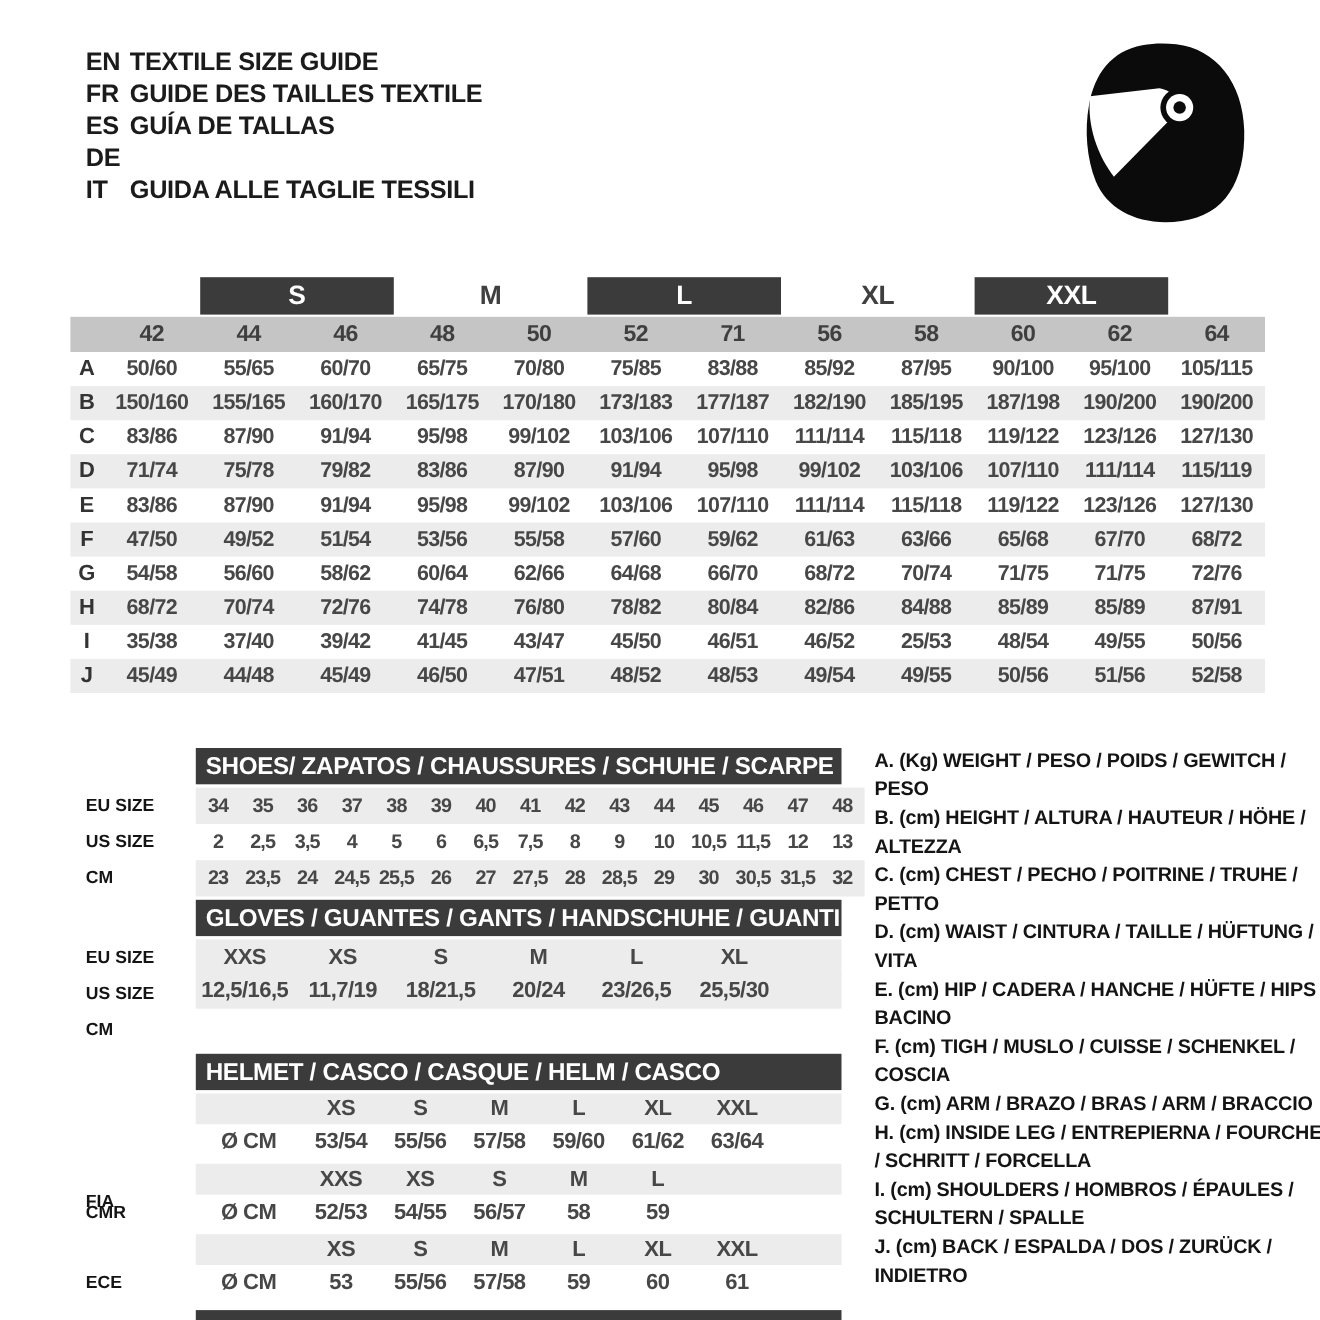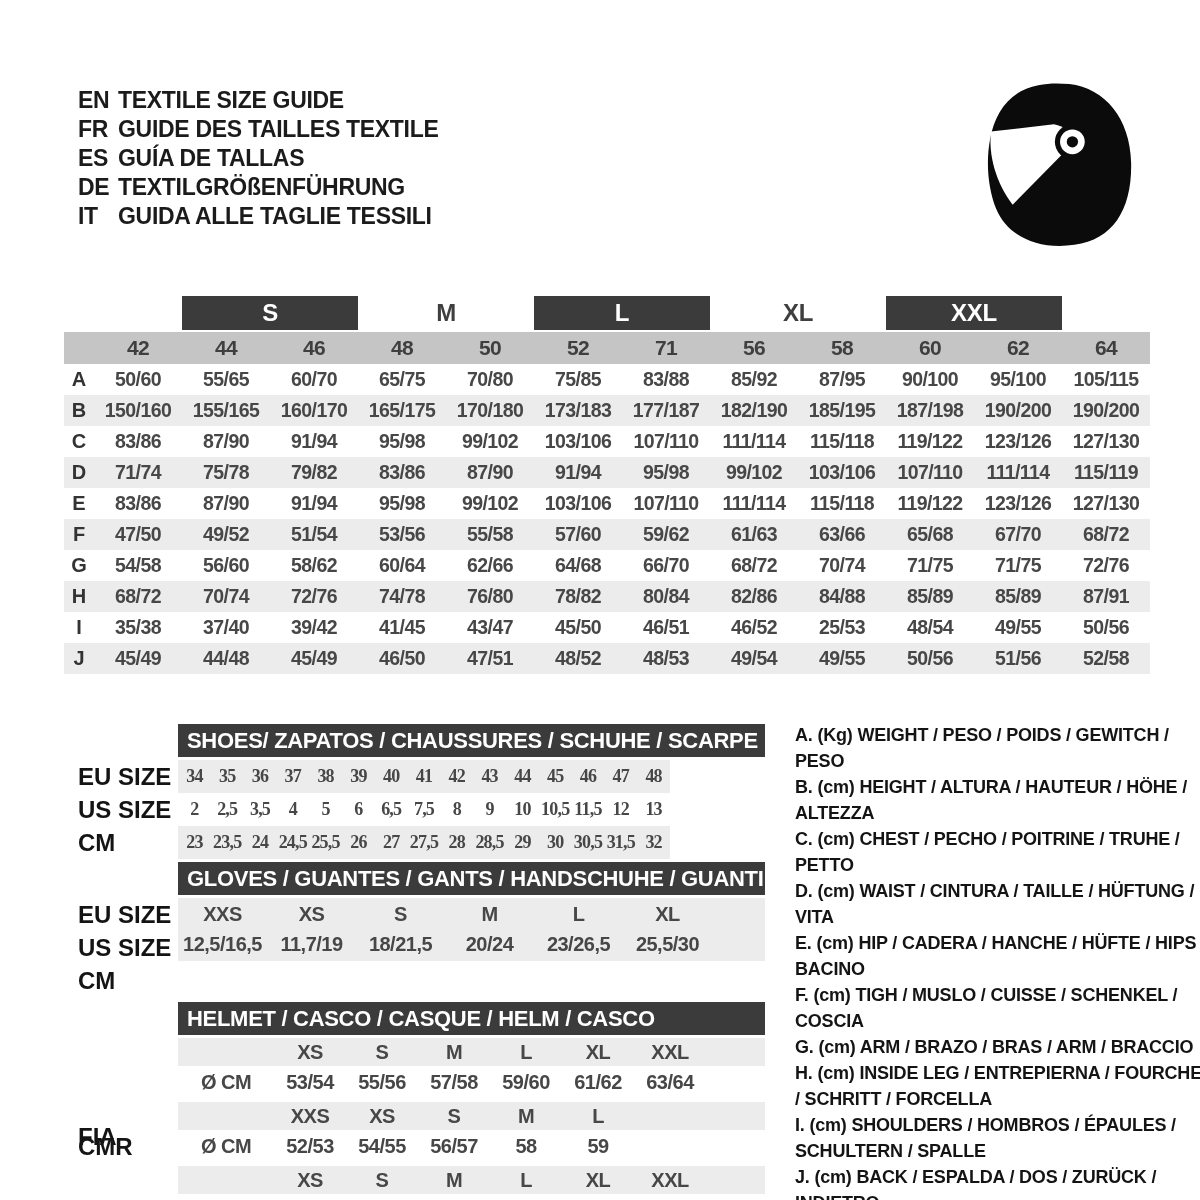"EN" .page { margin-top: 44px -> none }
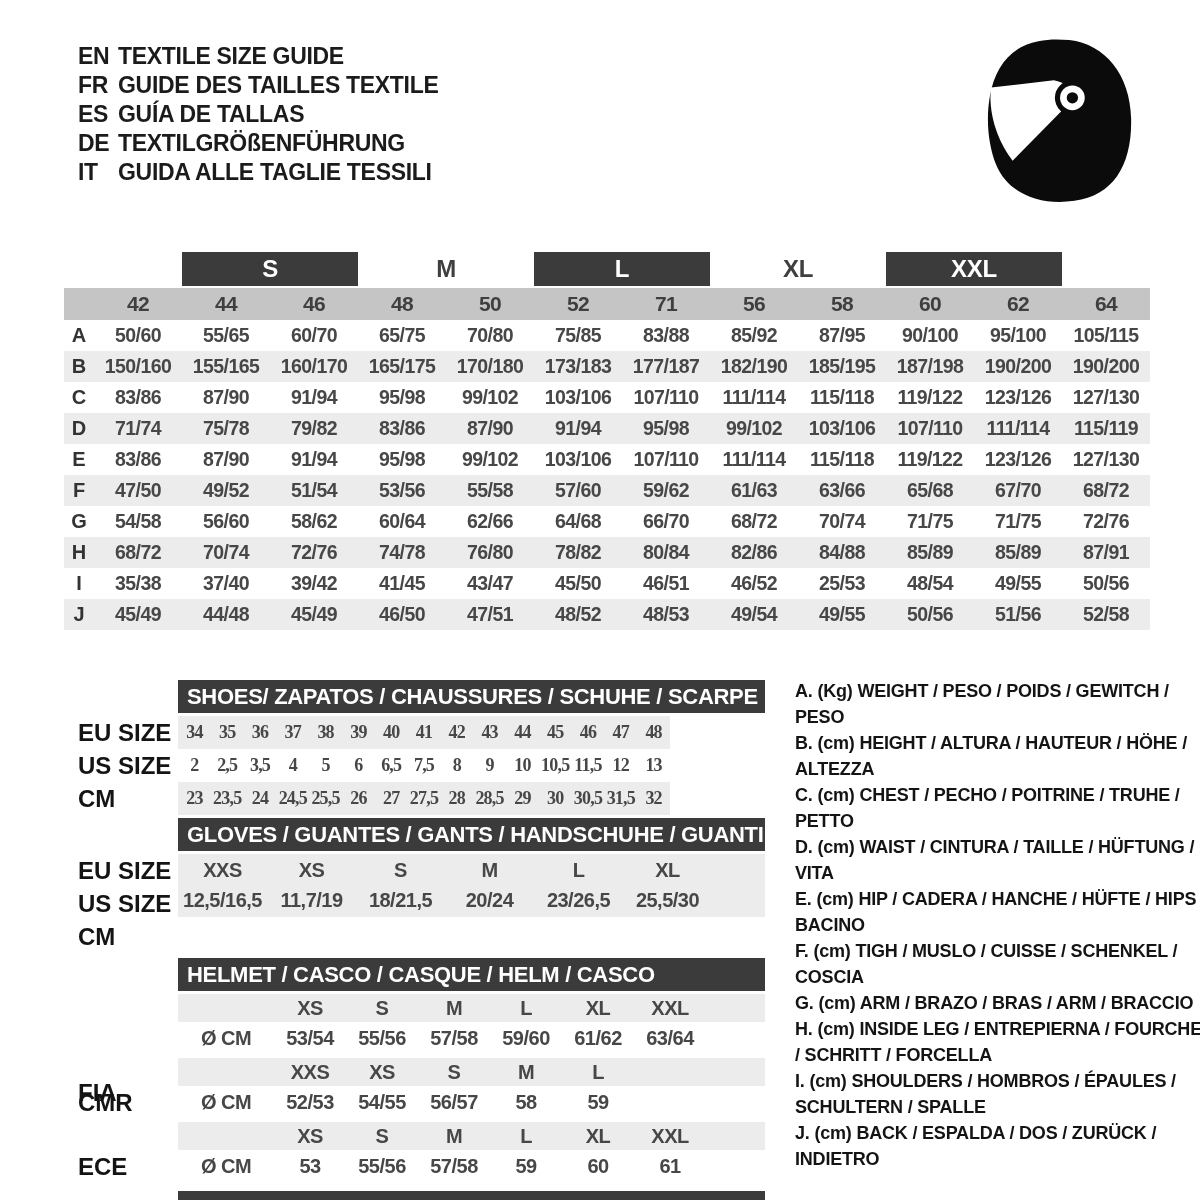"TEXTILGRÖßENFÜHRUNG" div.lang-title { html: <div>TEXTILGRÖßENFÜHRUNG</div> -> none }
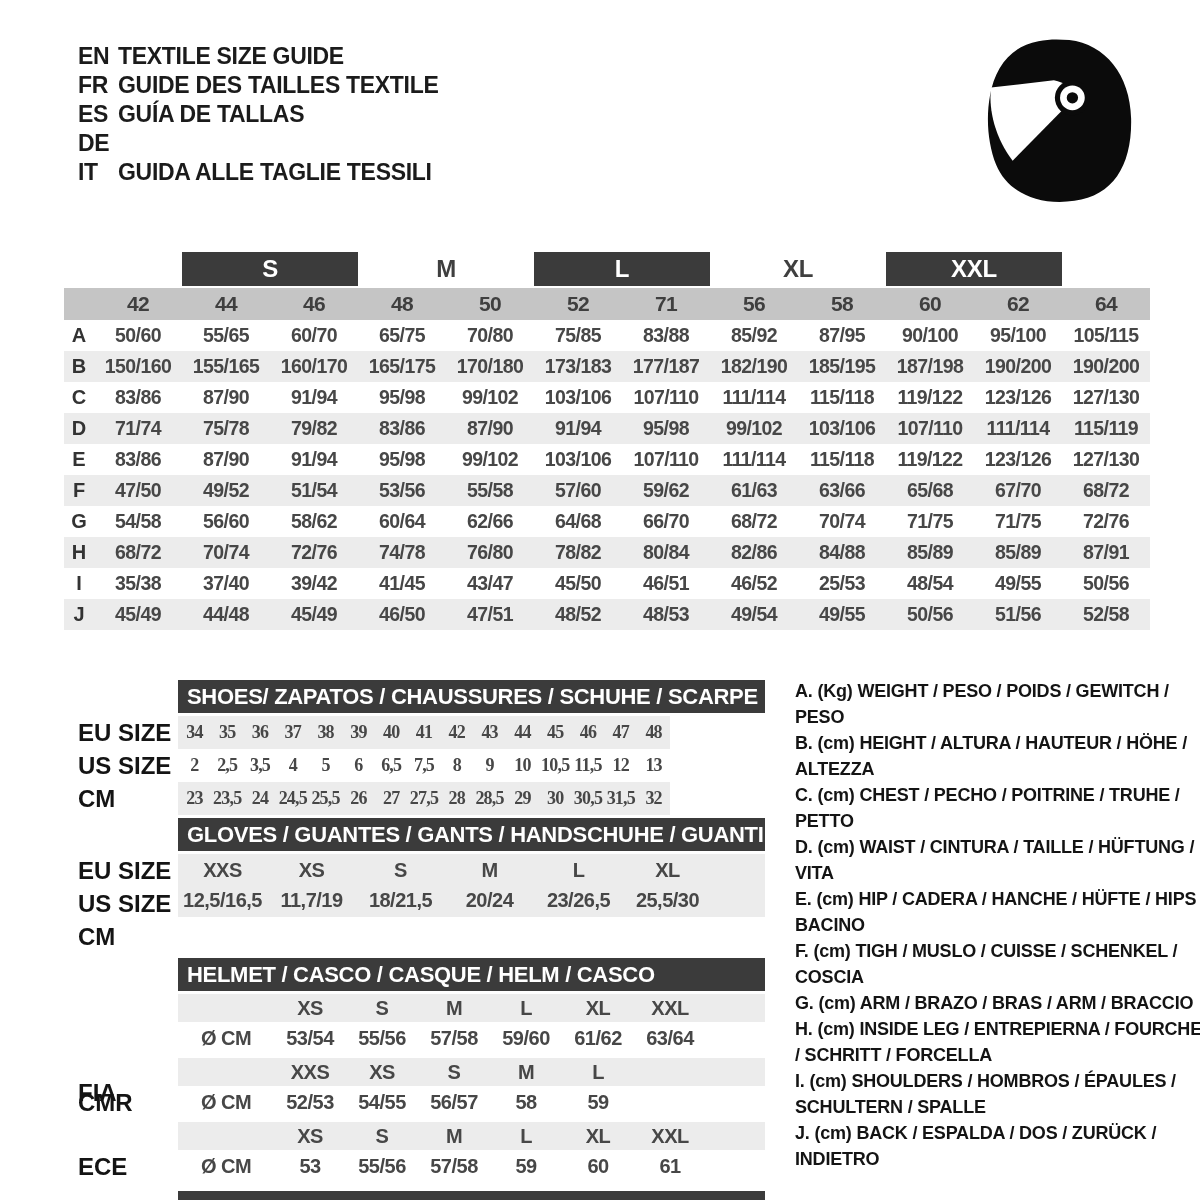"EU SIZE" .side-label { font-size: 24px -> 16px }
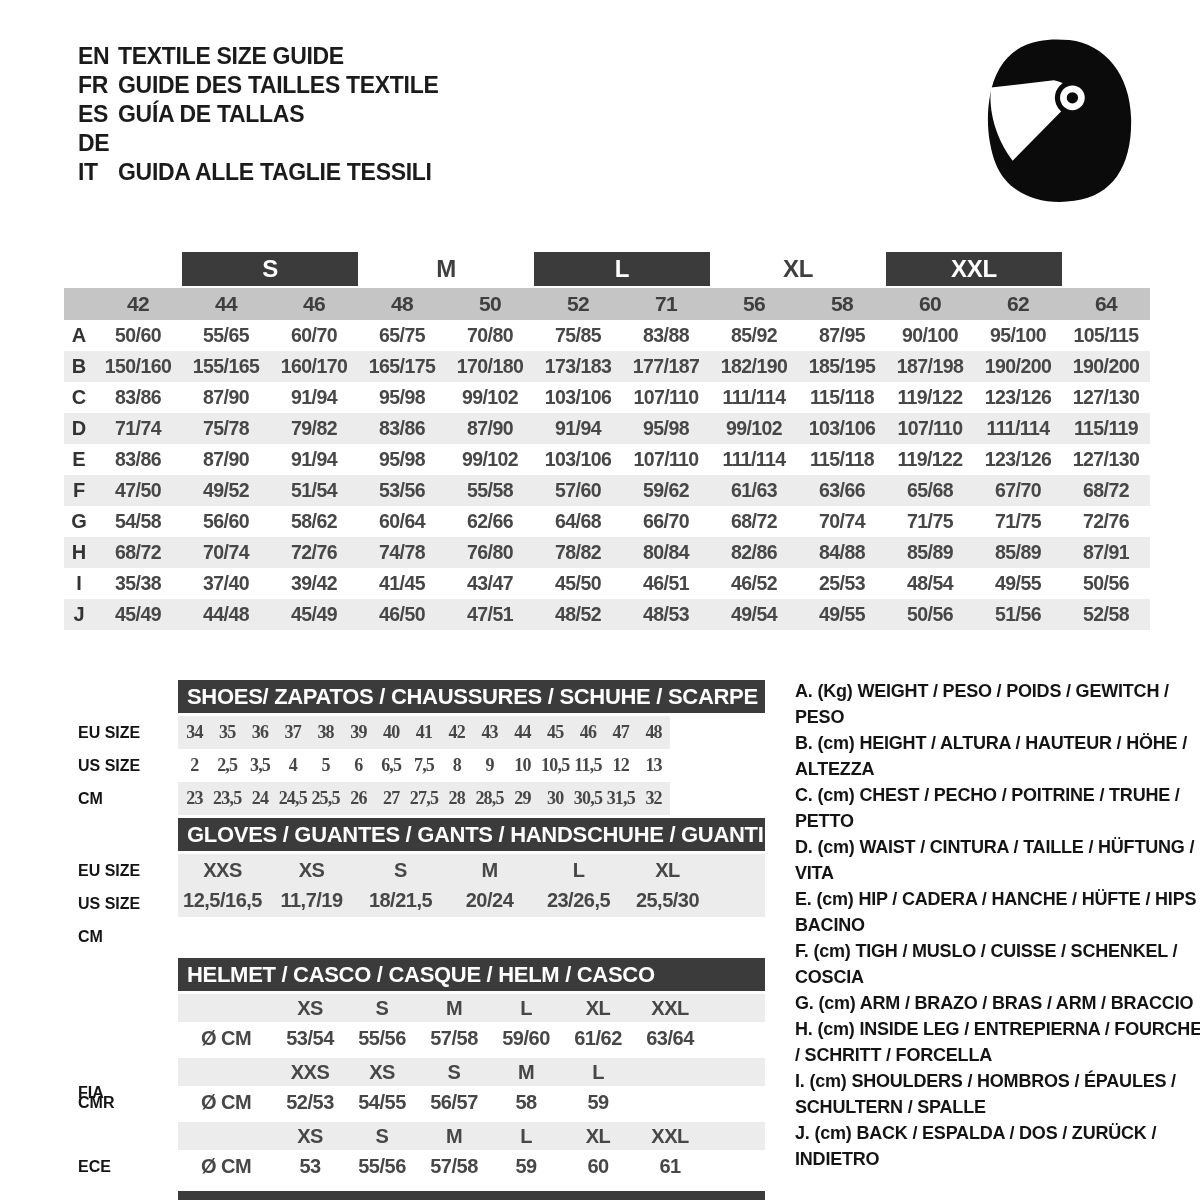"34" .grid15 { font-family: Liberation Serif, serif -> none; width: 492px -> 608px }
